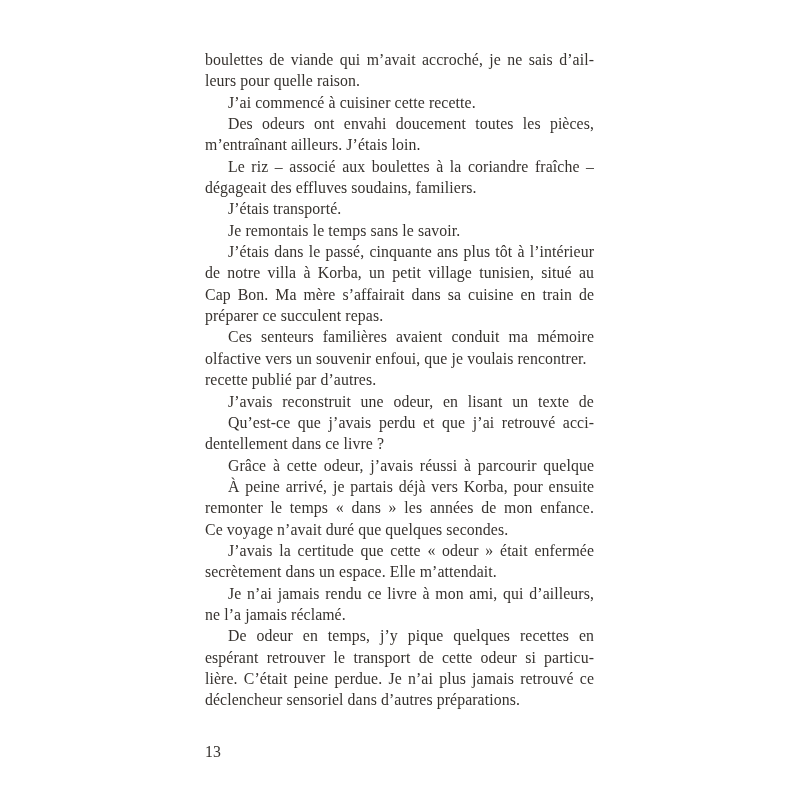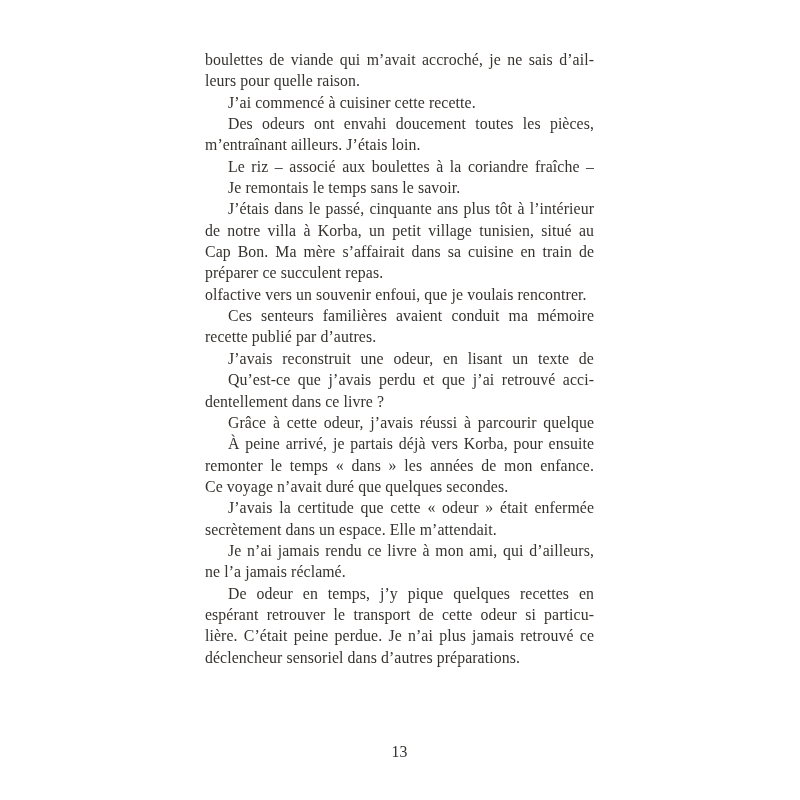"dégageait des effluves soudains," div.line { html: none -> <div>dégageait des effluves soudains, familiers.</div> }
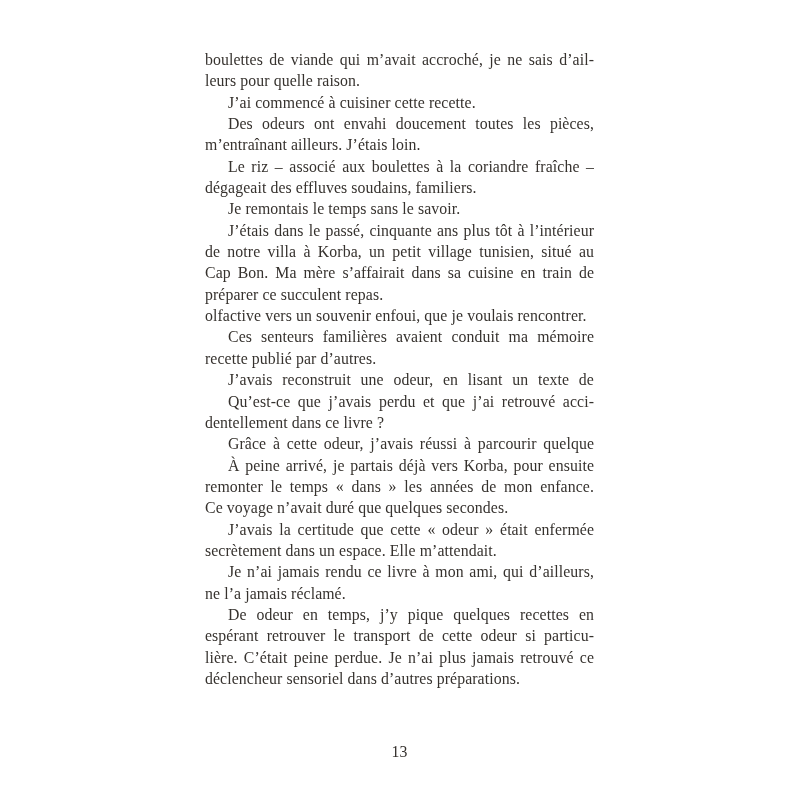"J’étais transporté." div.paragraph { html: none -> <div> <div>J’étais transporté.</div> </div> }
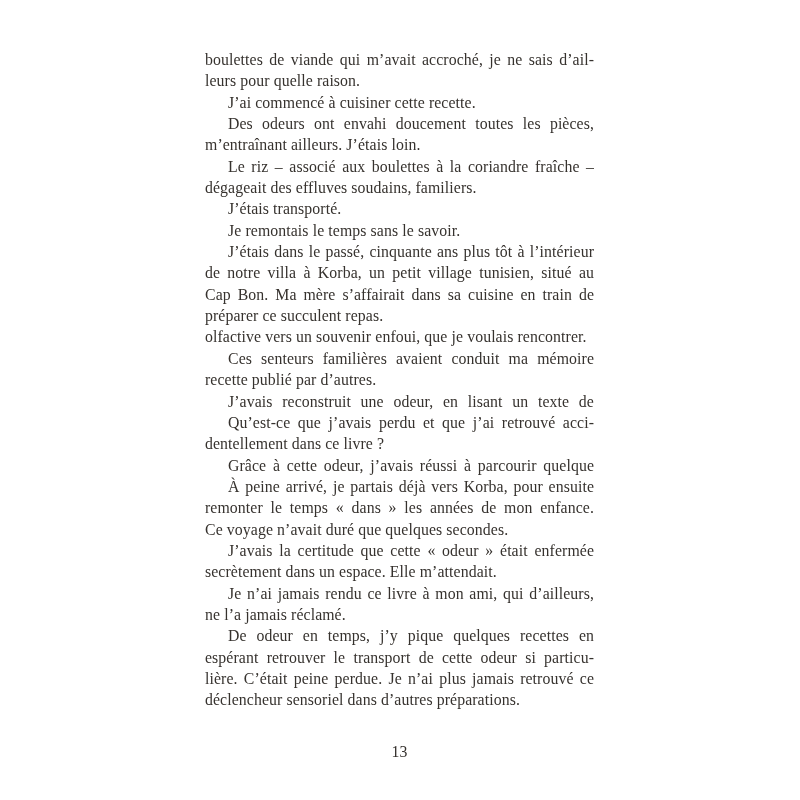"olfactive vers un souvenir enfoui," div.line { order: before "Ces senteurs familières avaient conduit" -> after "Ces senteurs familières avaient conduit" }
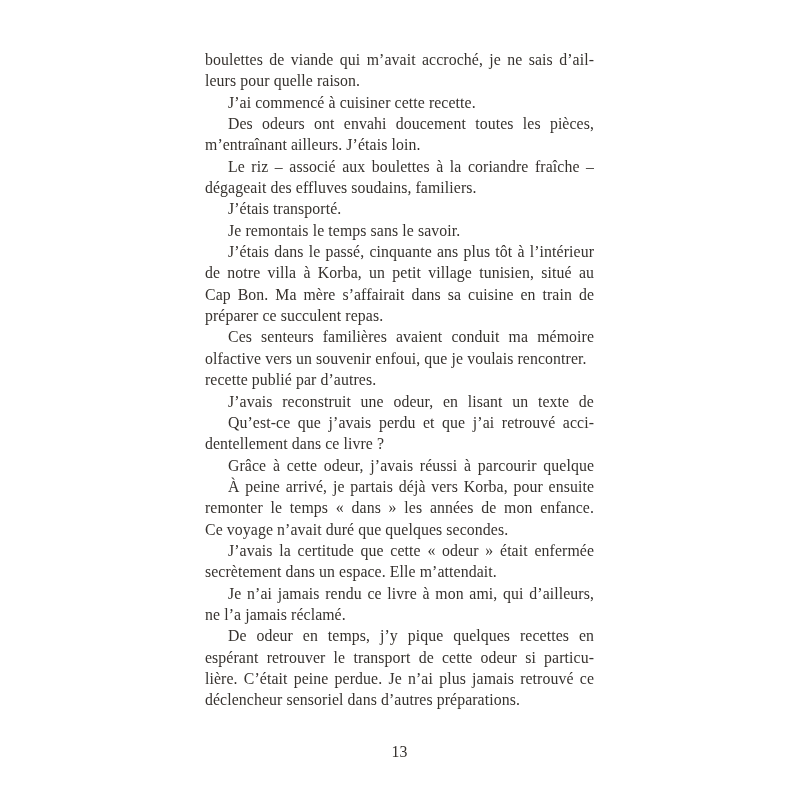"13" .page-number { text-align: center -> left }
